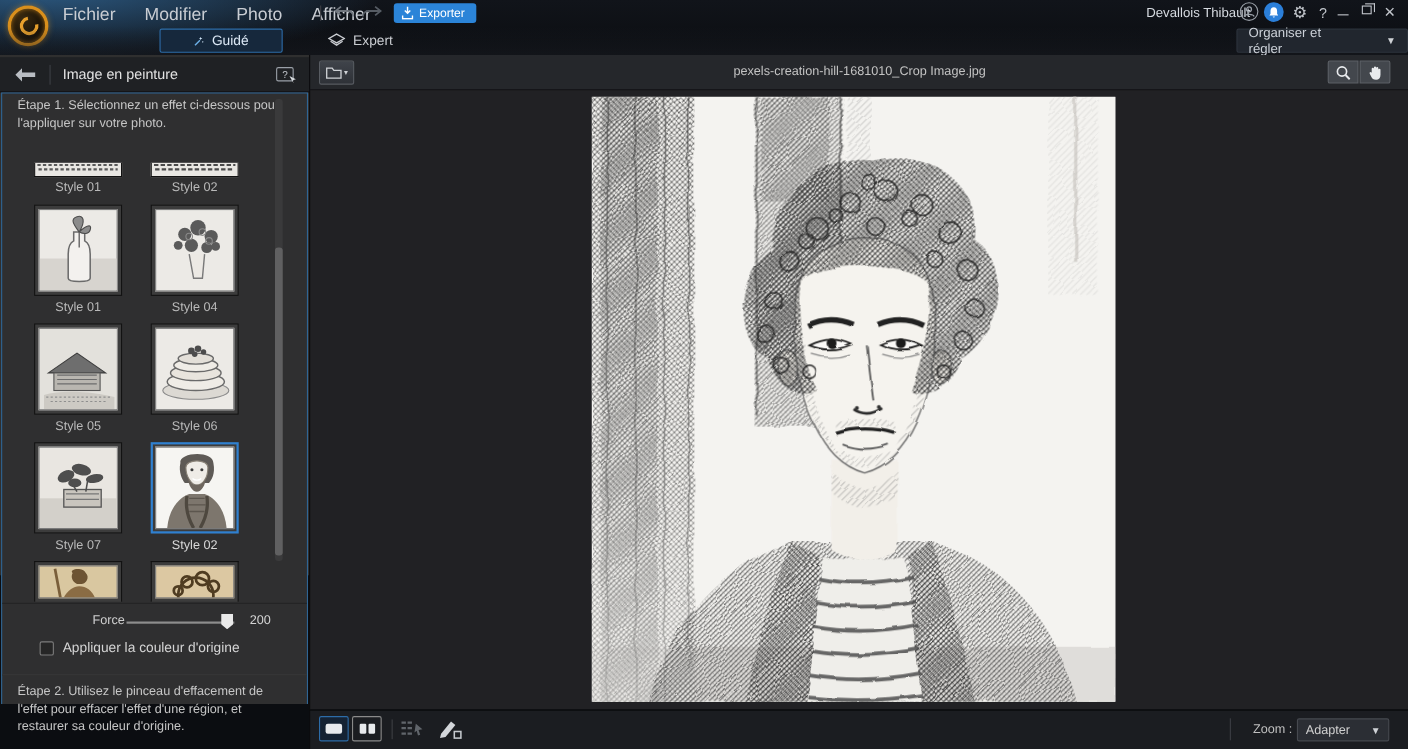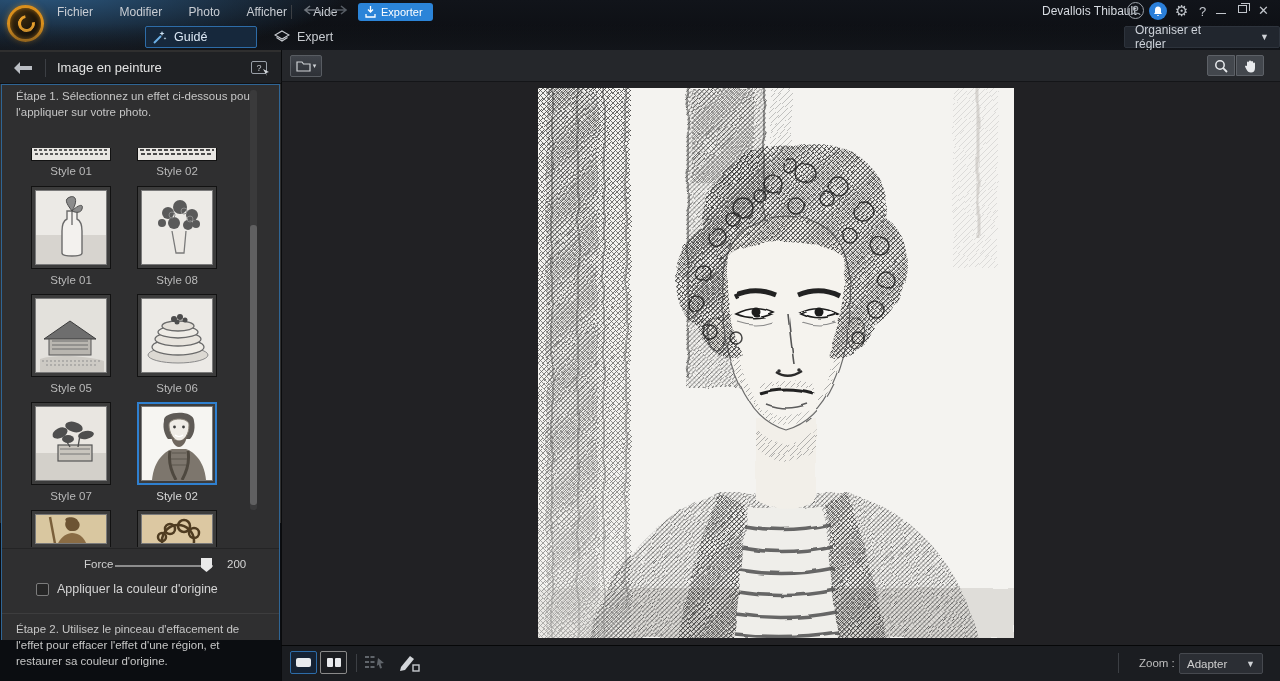"Fichier" .menu-item { font-size: 12px -> 16px }
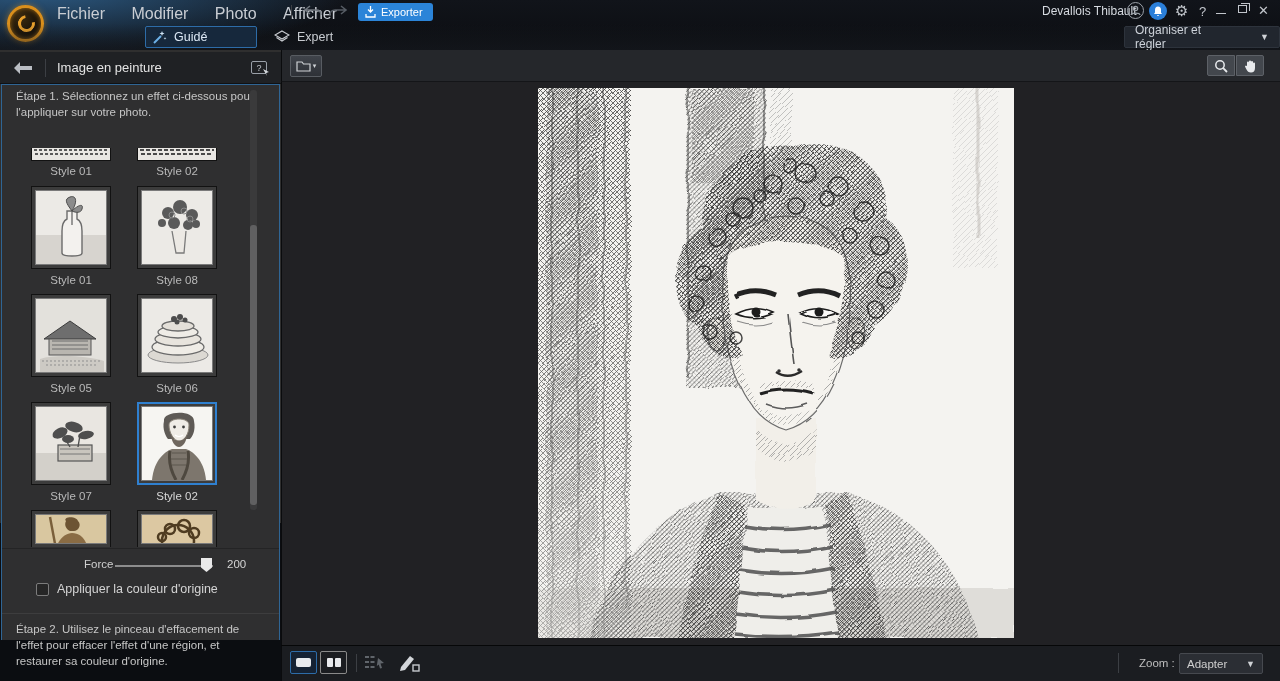"Guidé" .tab { padding: 0 6px -> 0 30px }
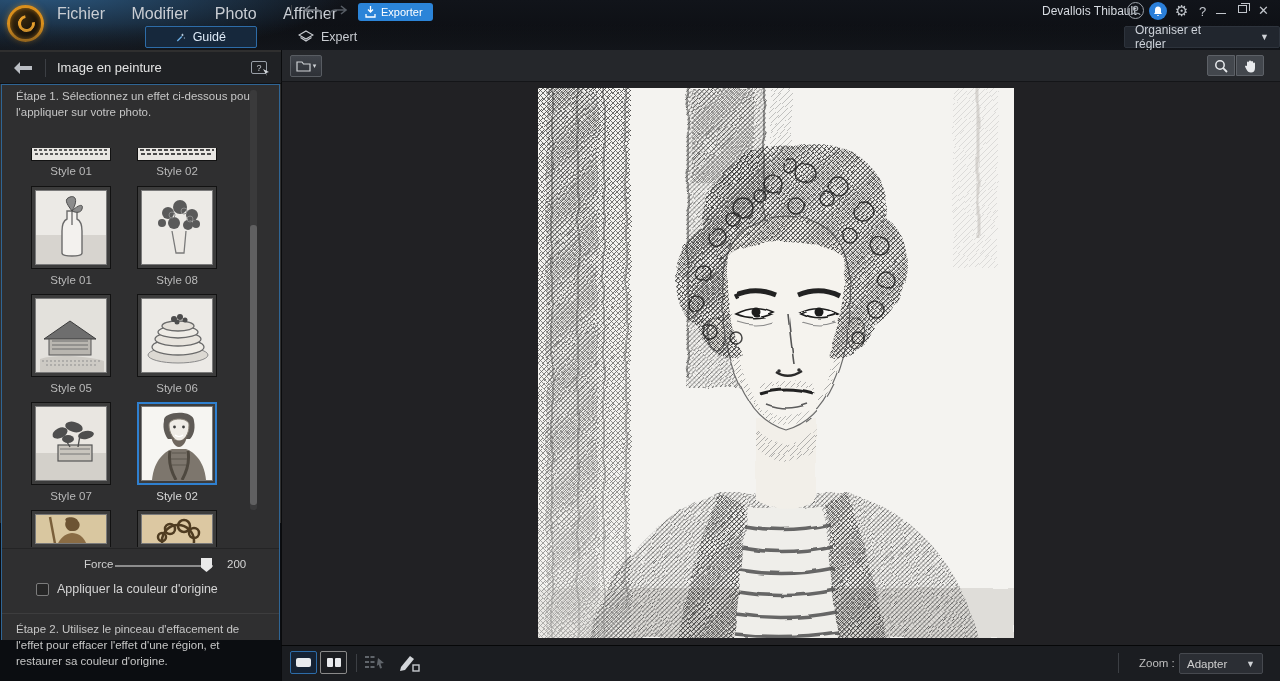"pexels-creation-hill-1681010_Crop" div.abs { html: none -> <div>pexels-creation-hill-1681010_Crop Image.jpg</div> }
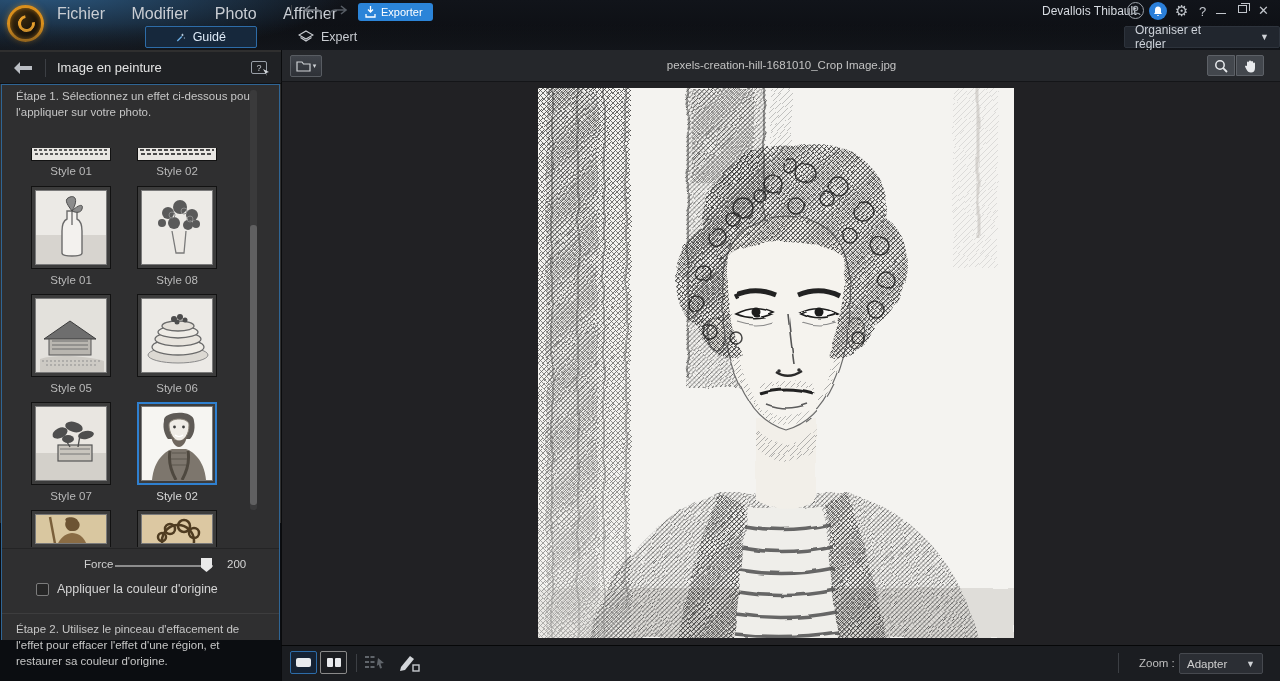"Style 08" div.abs { text: 08 -> 04 }
